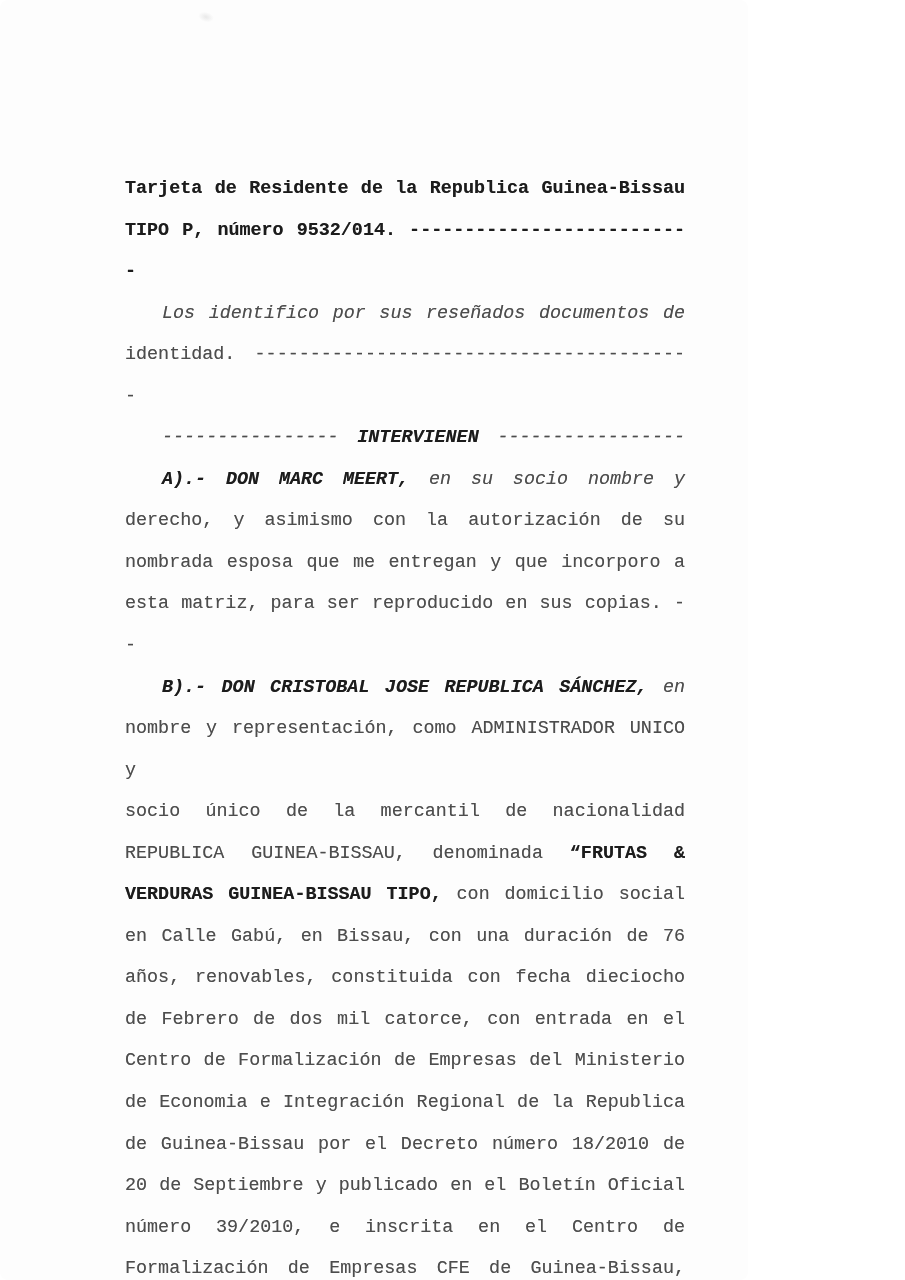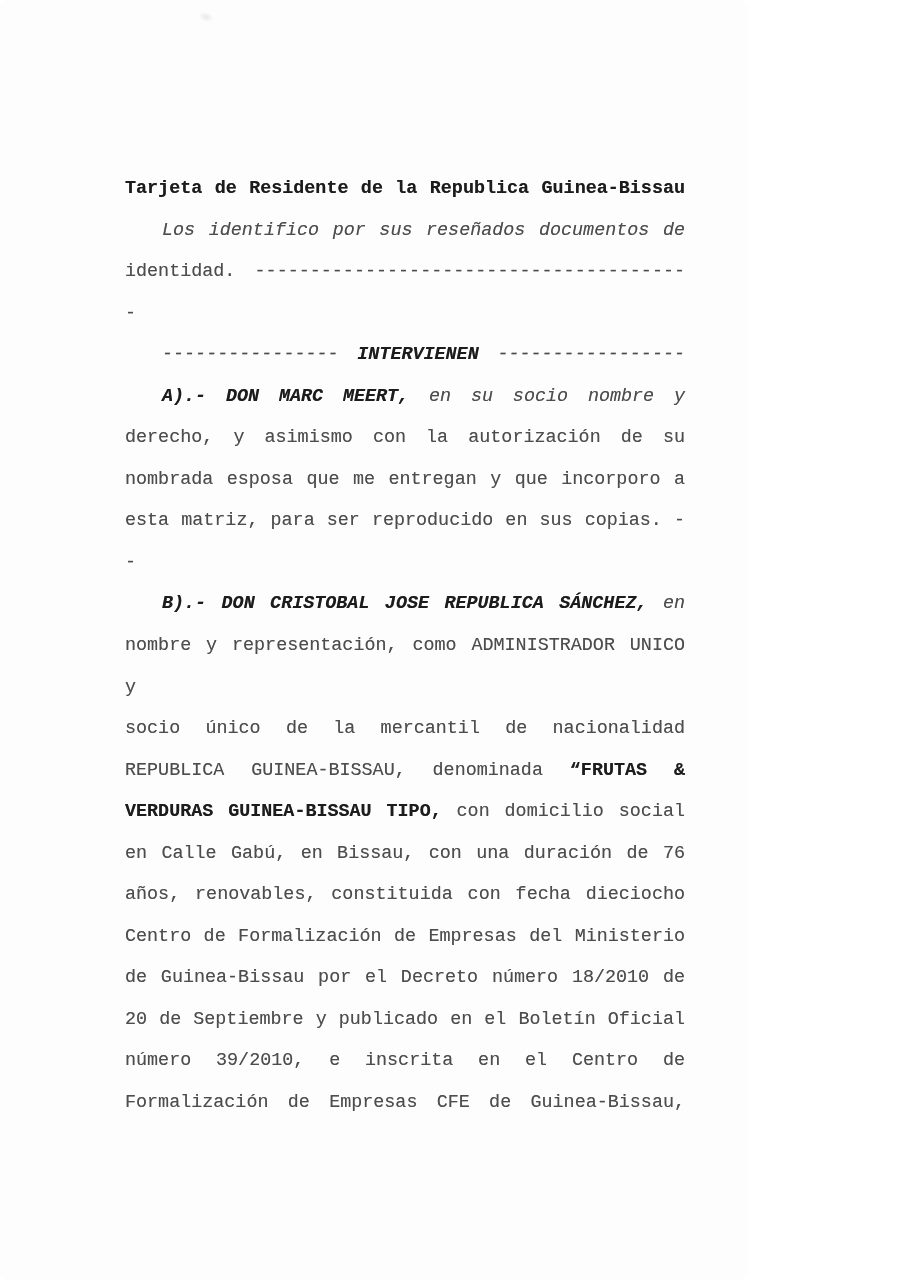"TIPO P, número 9532/014." div.line { html: none -> <div><span>TIPO P, número 9532/014. --------------------------</span></div> }
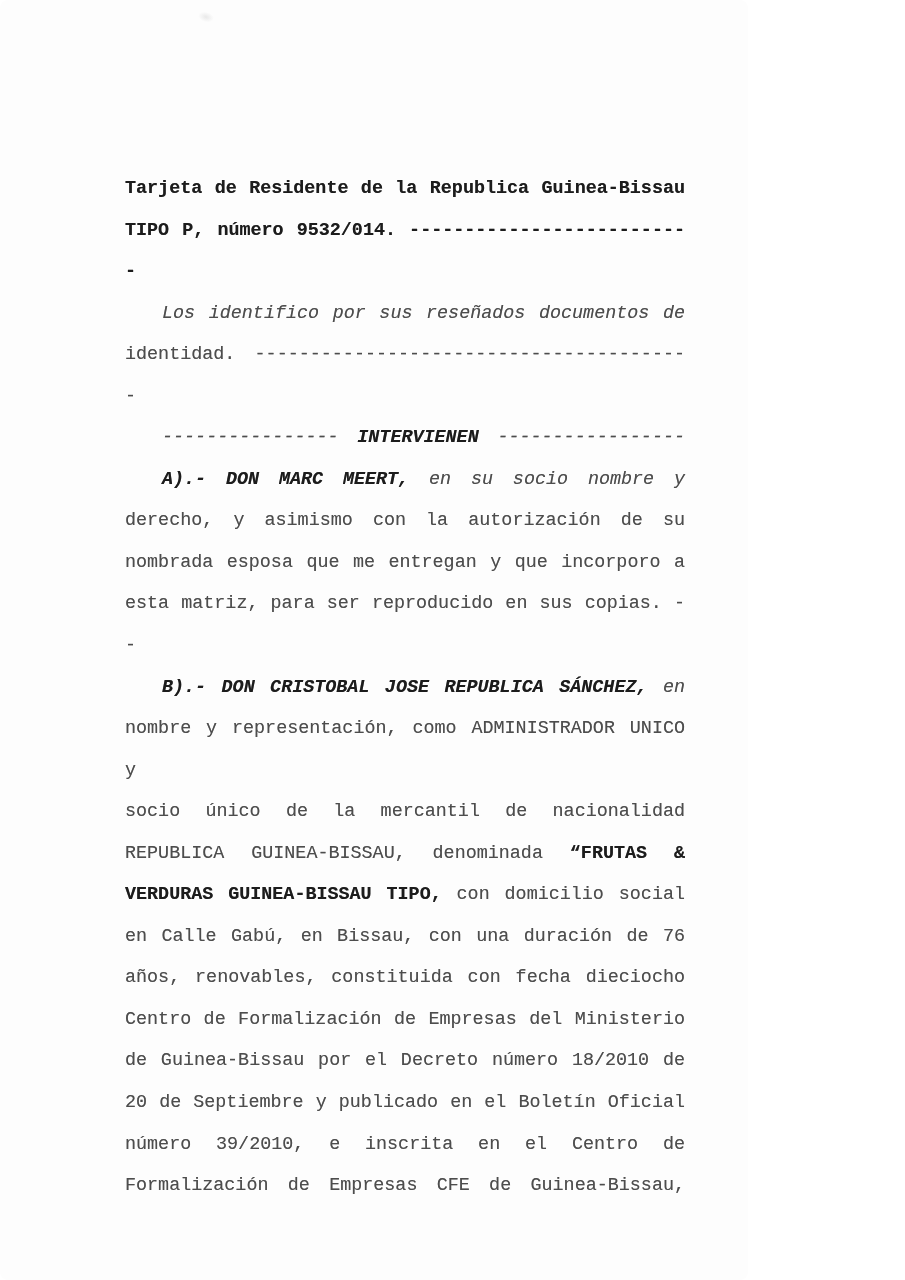"de Febrero de dos mil" div.line { html: none -> <div><span>de Febrero de dos mil catorce, con entrada en el</span></div> }
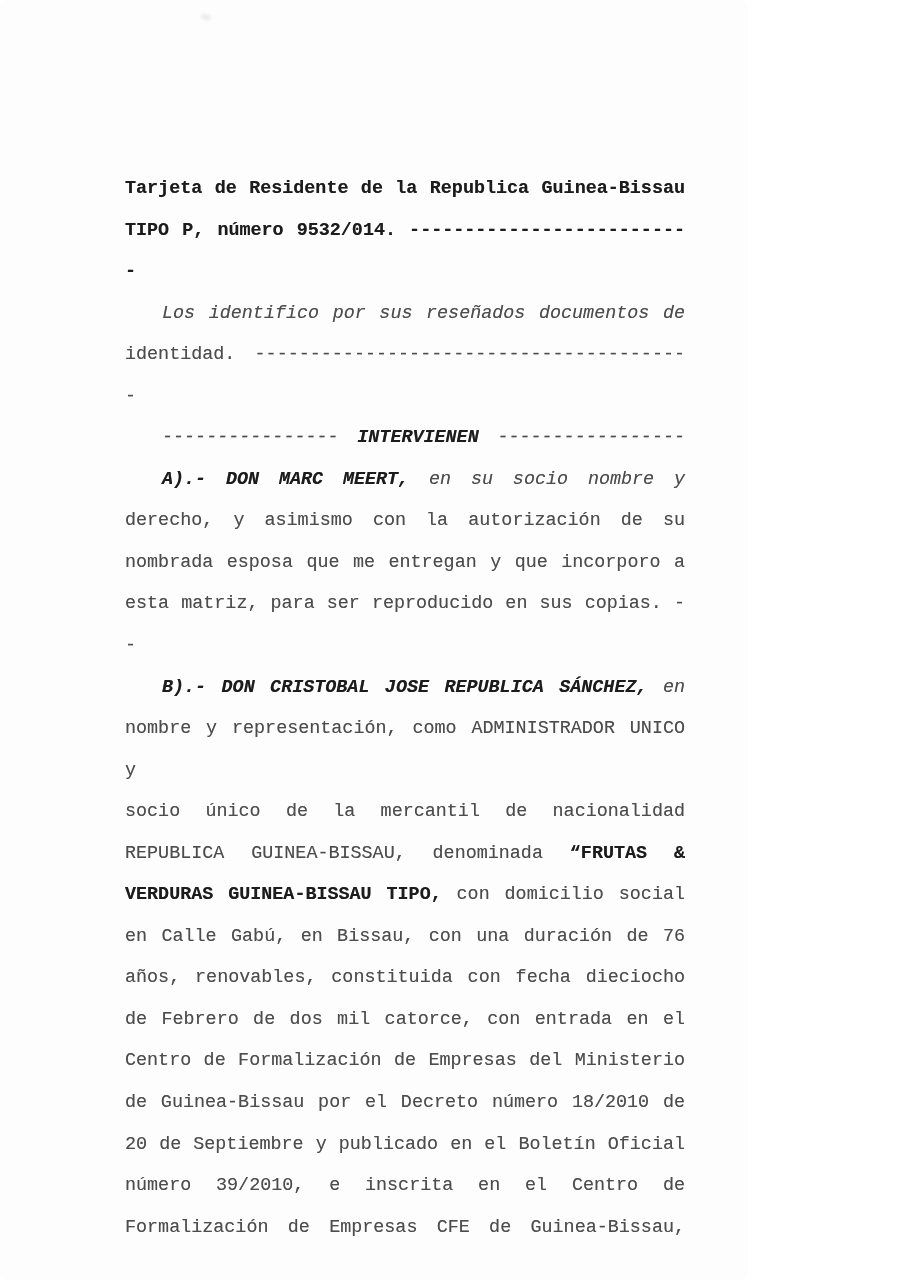"de Economia e Integración Regional" div.line { html: none -> <div><span>de Economia e Integración Regional de la Republica</span></div> }
